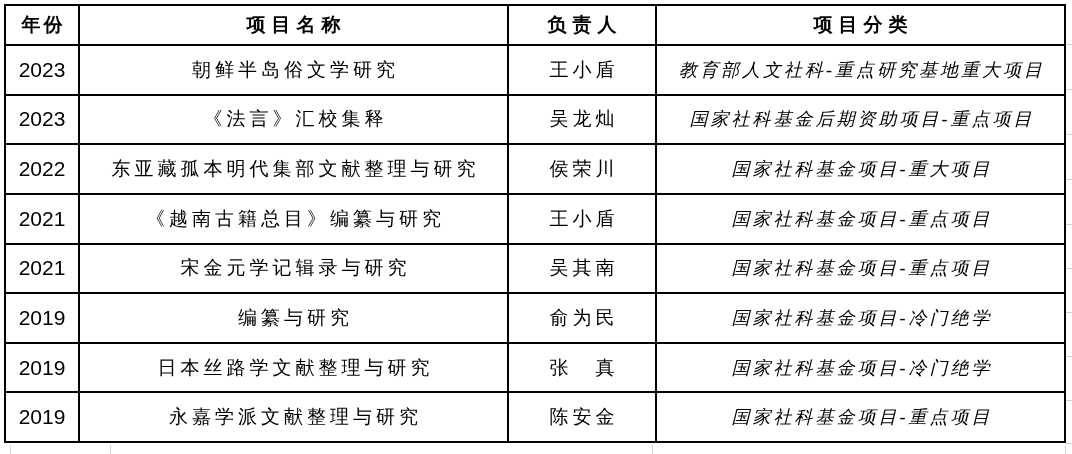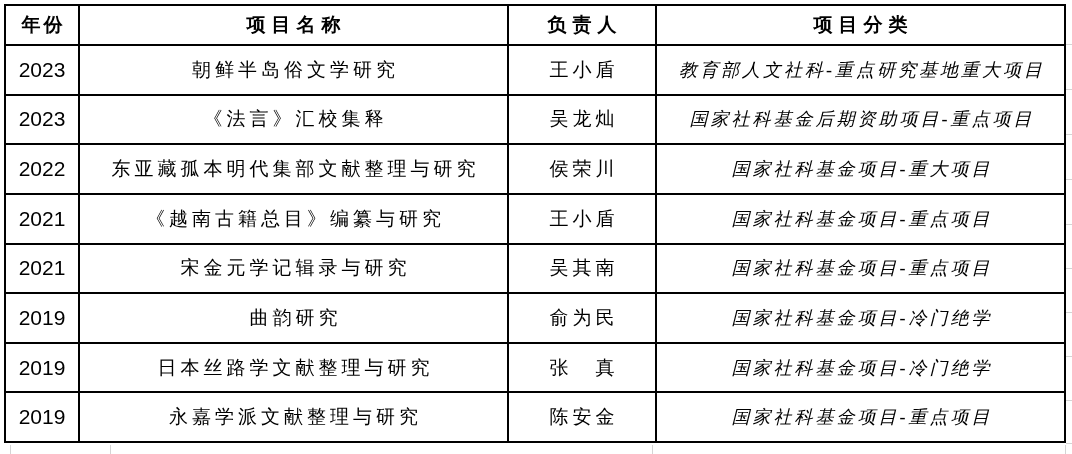"曲韵研究" td.name-cell { text: 曲韵 -> 编纂与 }
